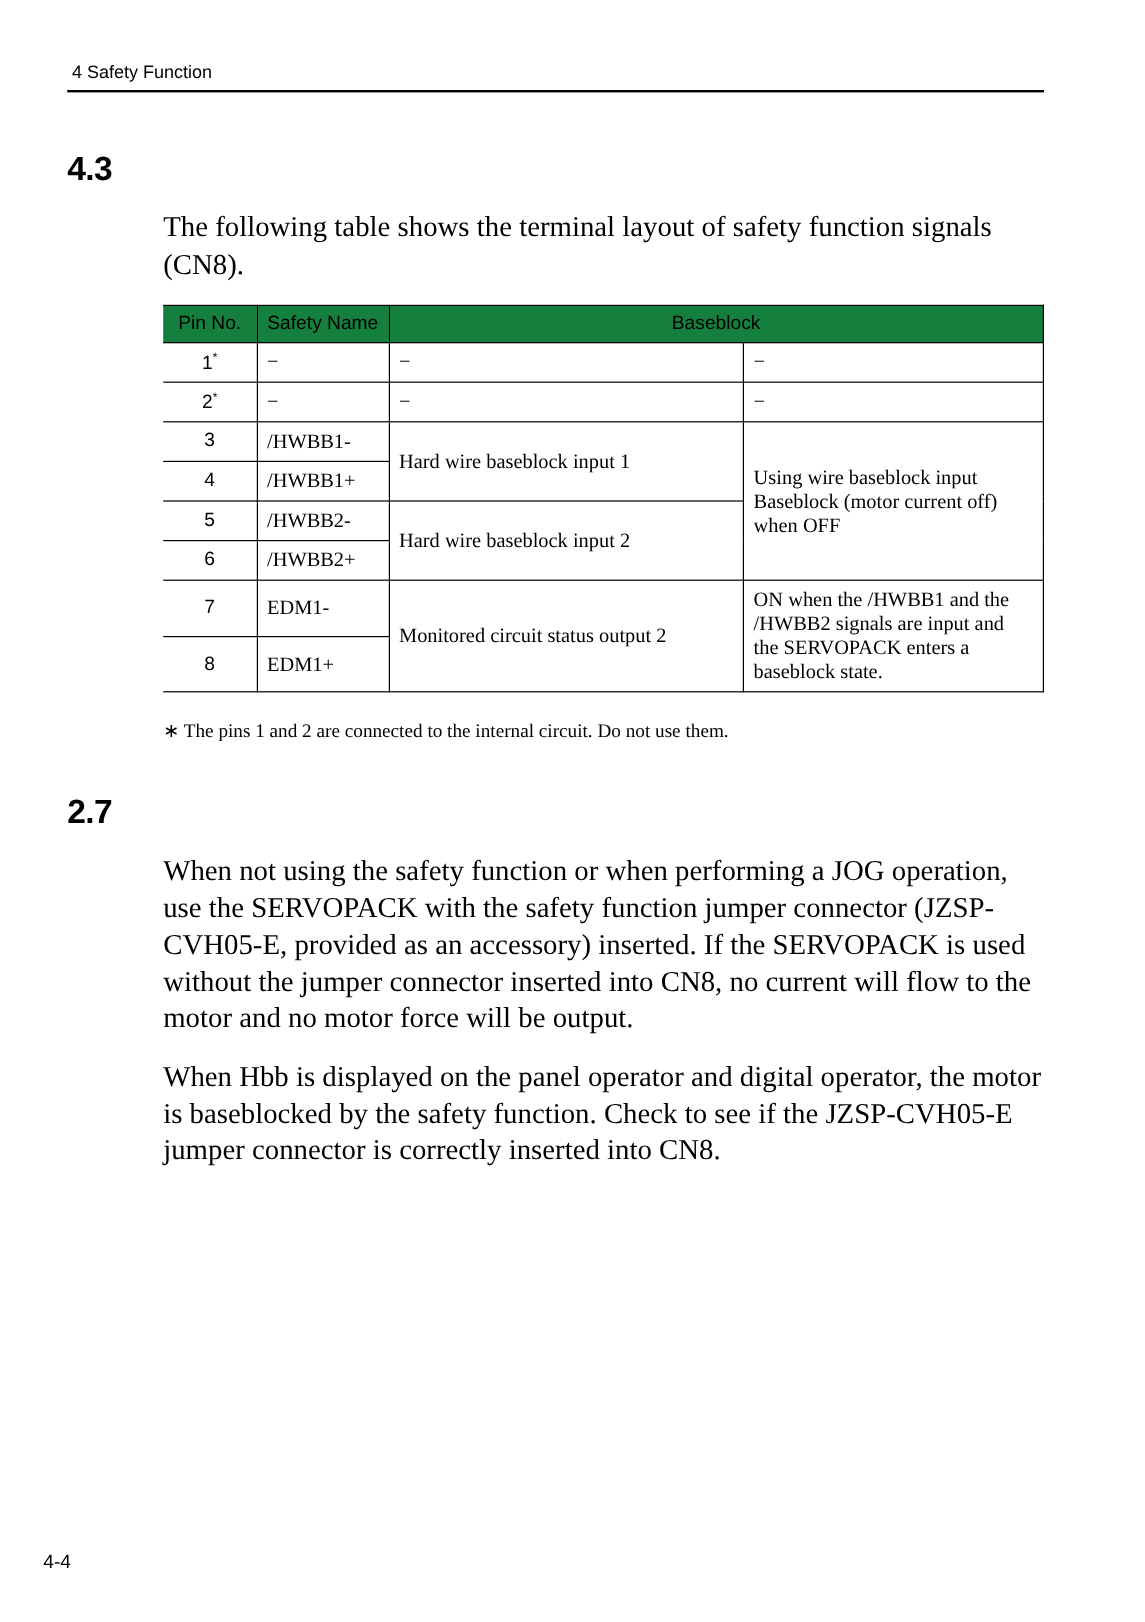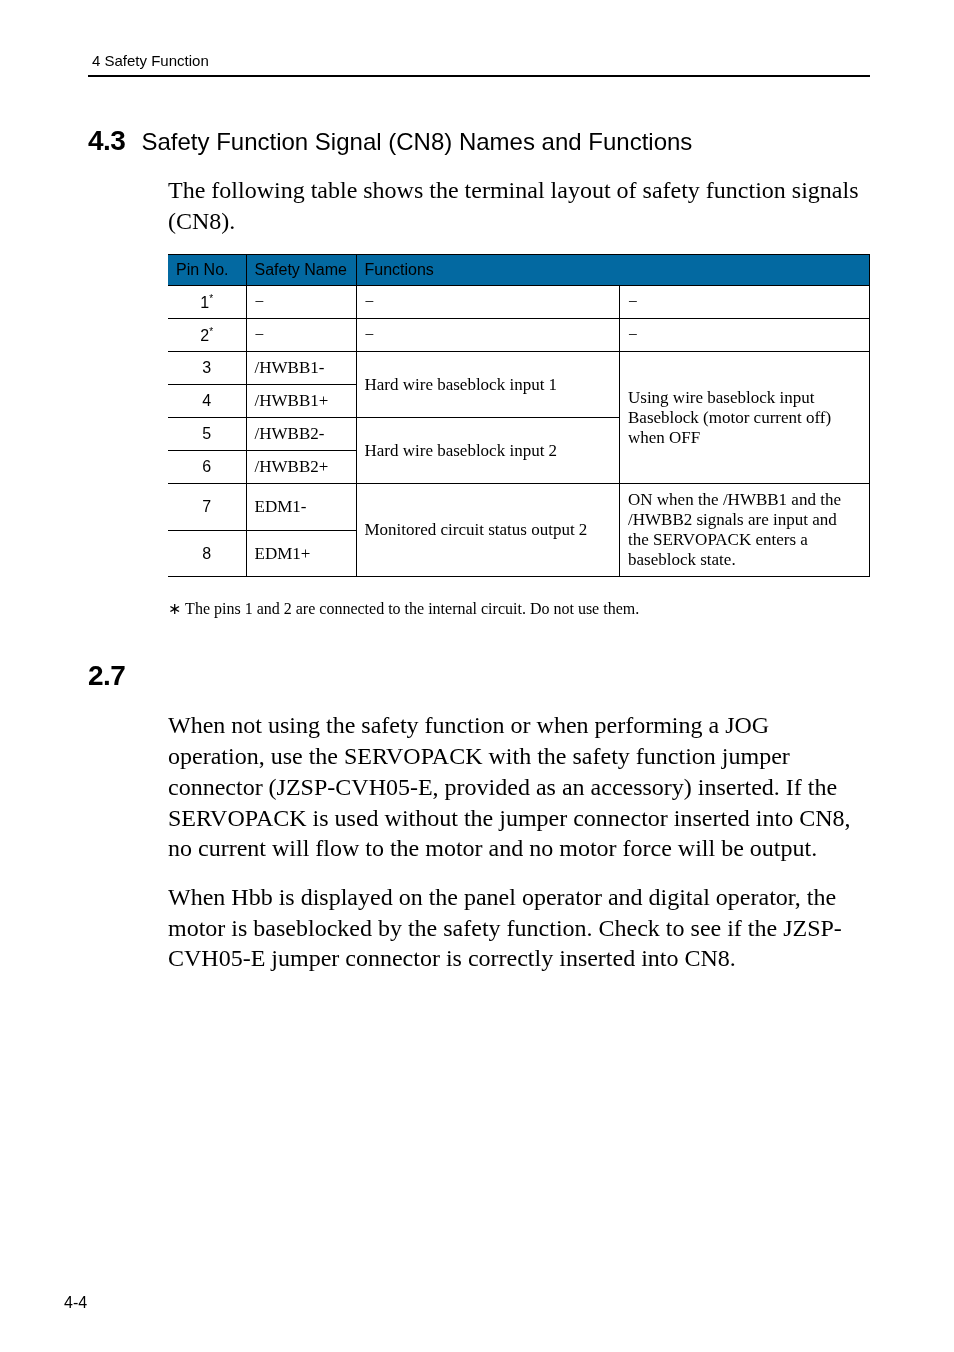"4 Safety Function" .page { padding: 52px 84px 40px 88px -> 52px 84px 40px 56px }
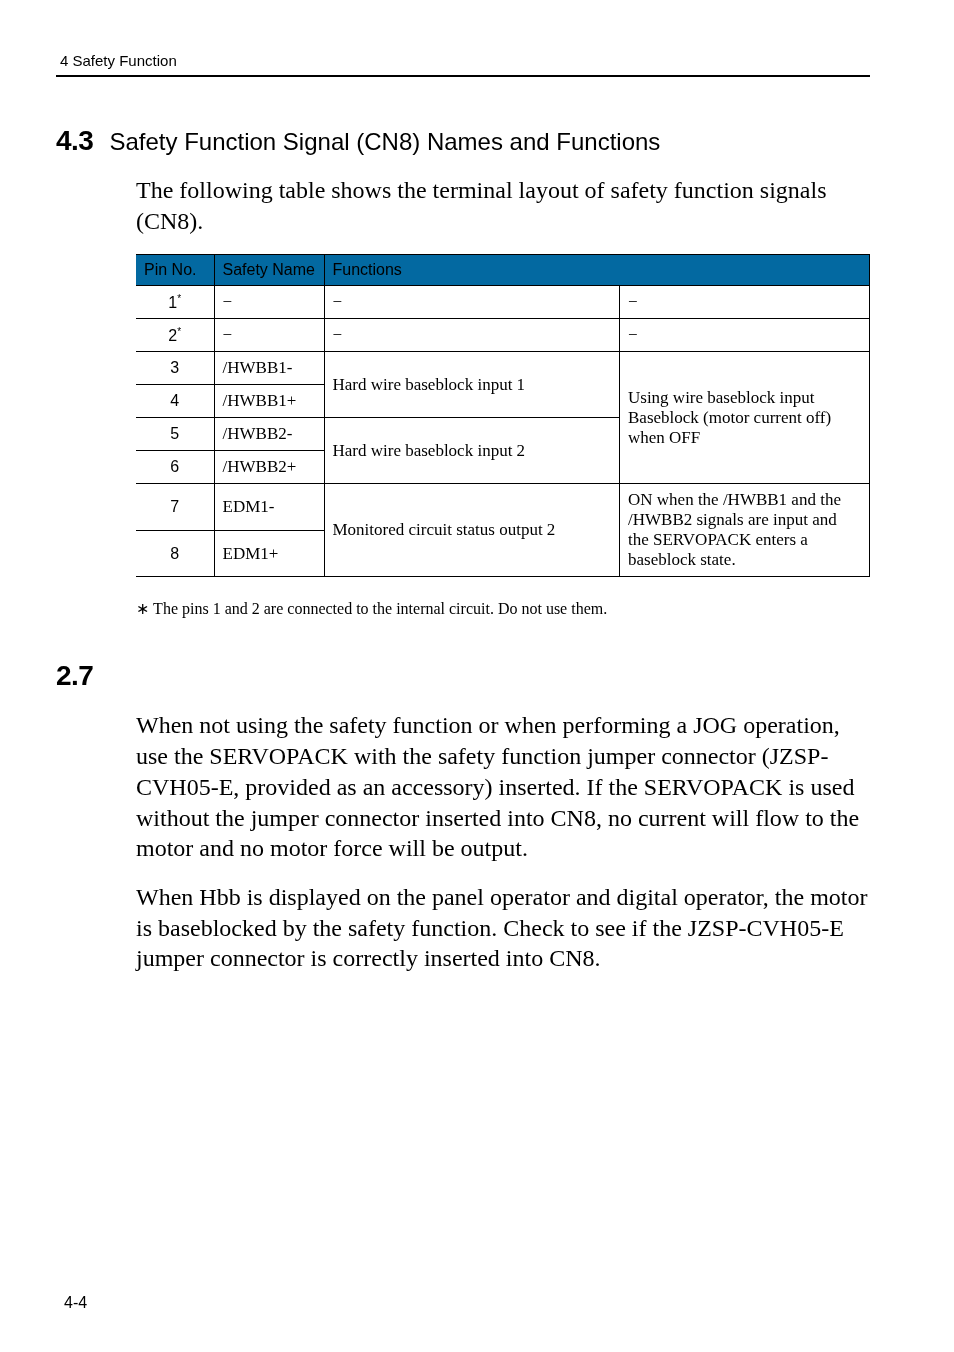"4.3" .section-heading { gap: 16px -> 36px }
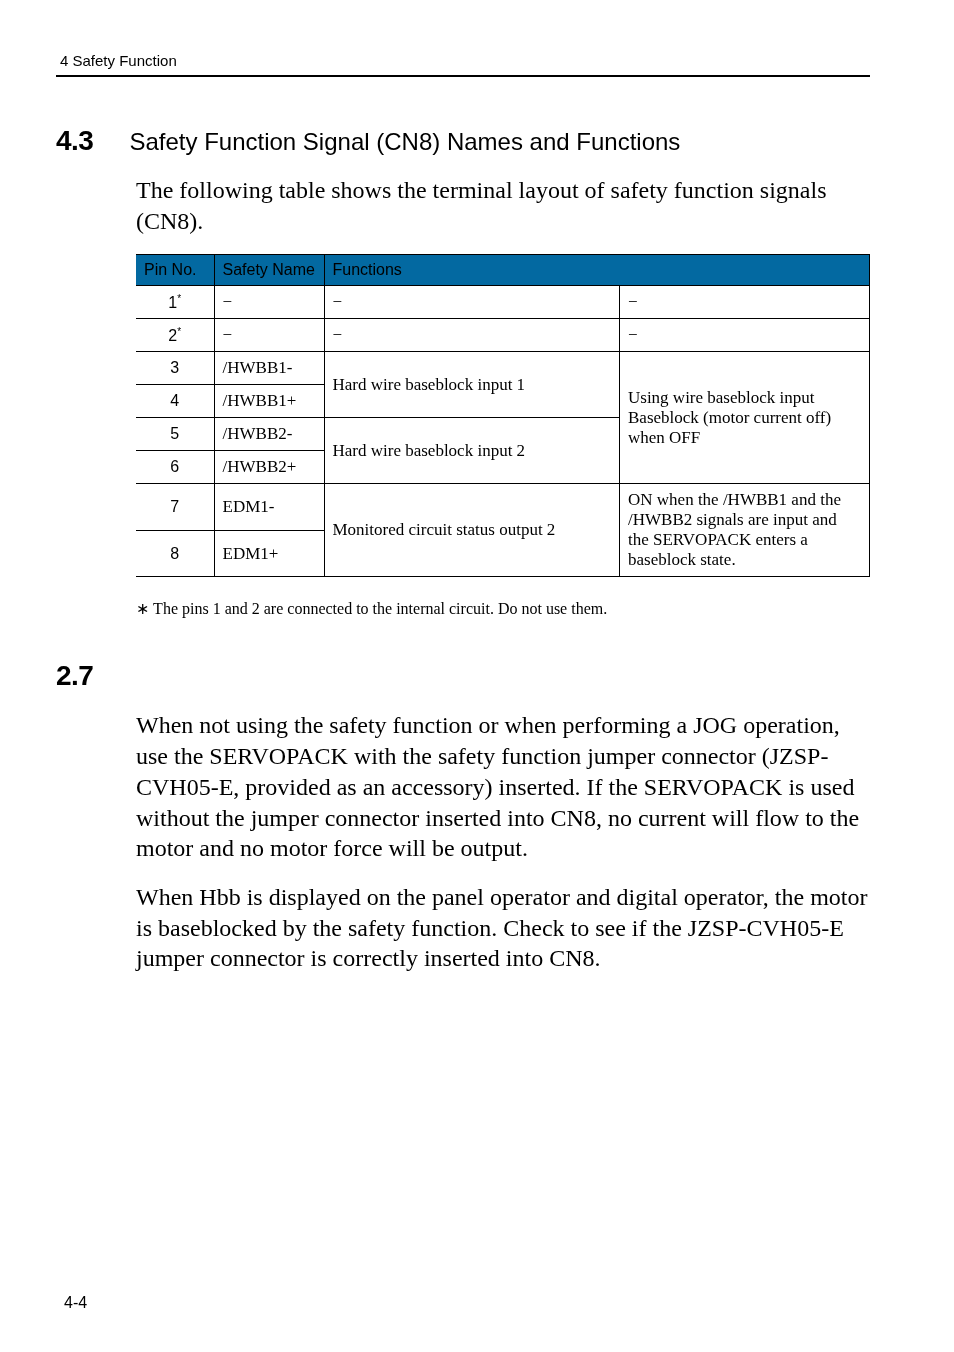"Safety Function Signal (CN8) Names" span.section-title { html: <span>Safety Function Signal (CN8) Names and Functions</span> -> none }
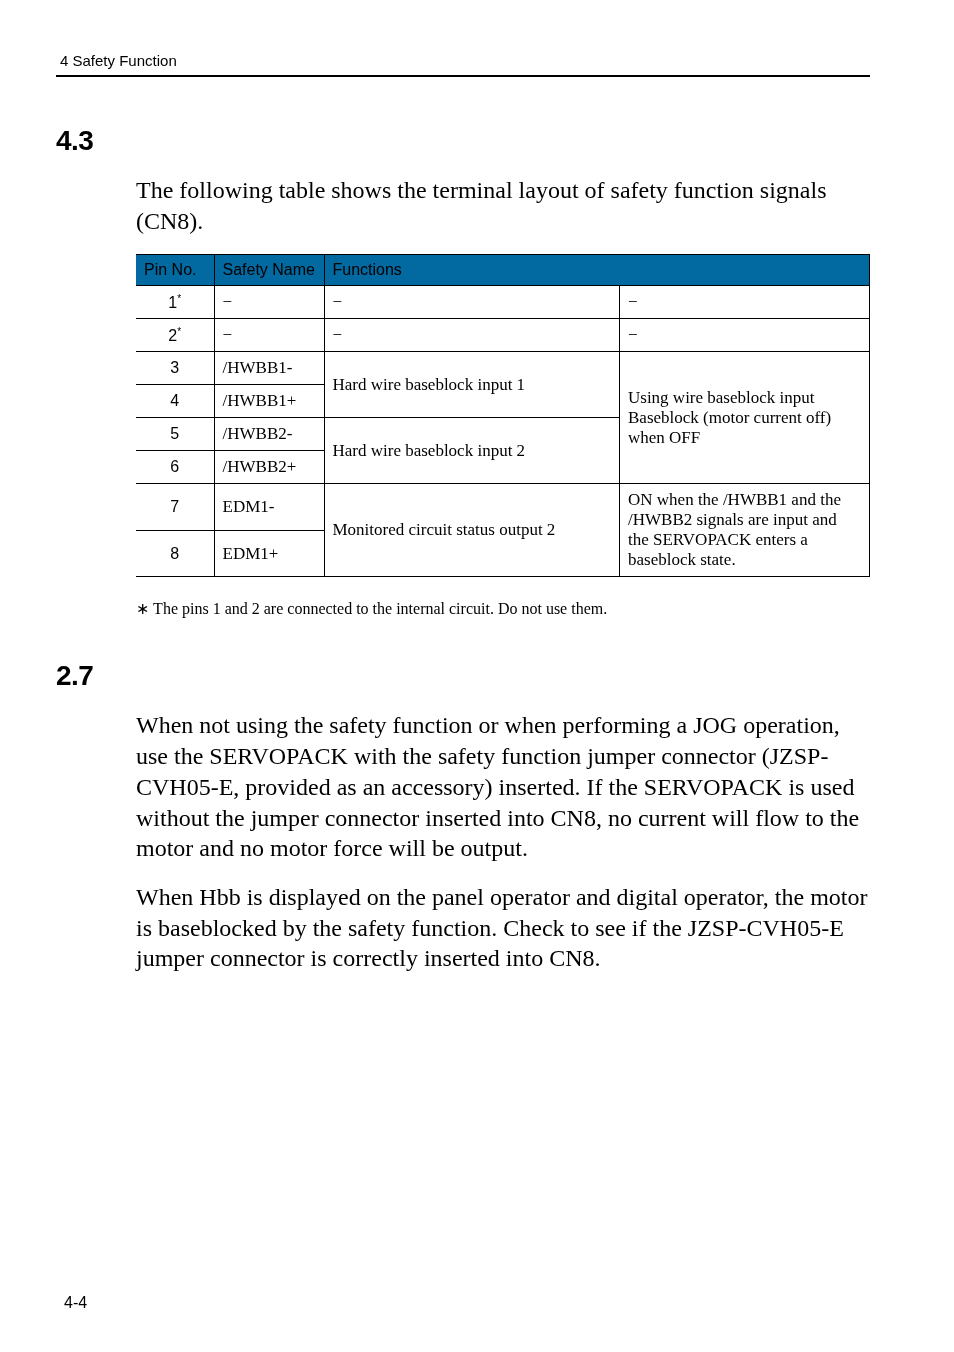"Pin No." table.cn8 th { background: #0369a1 -> #15803d; text-align: none -> center }
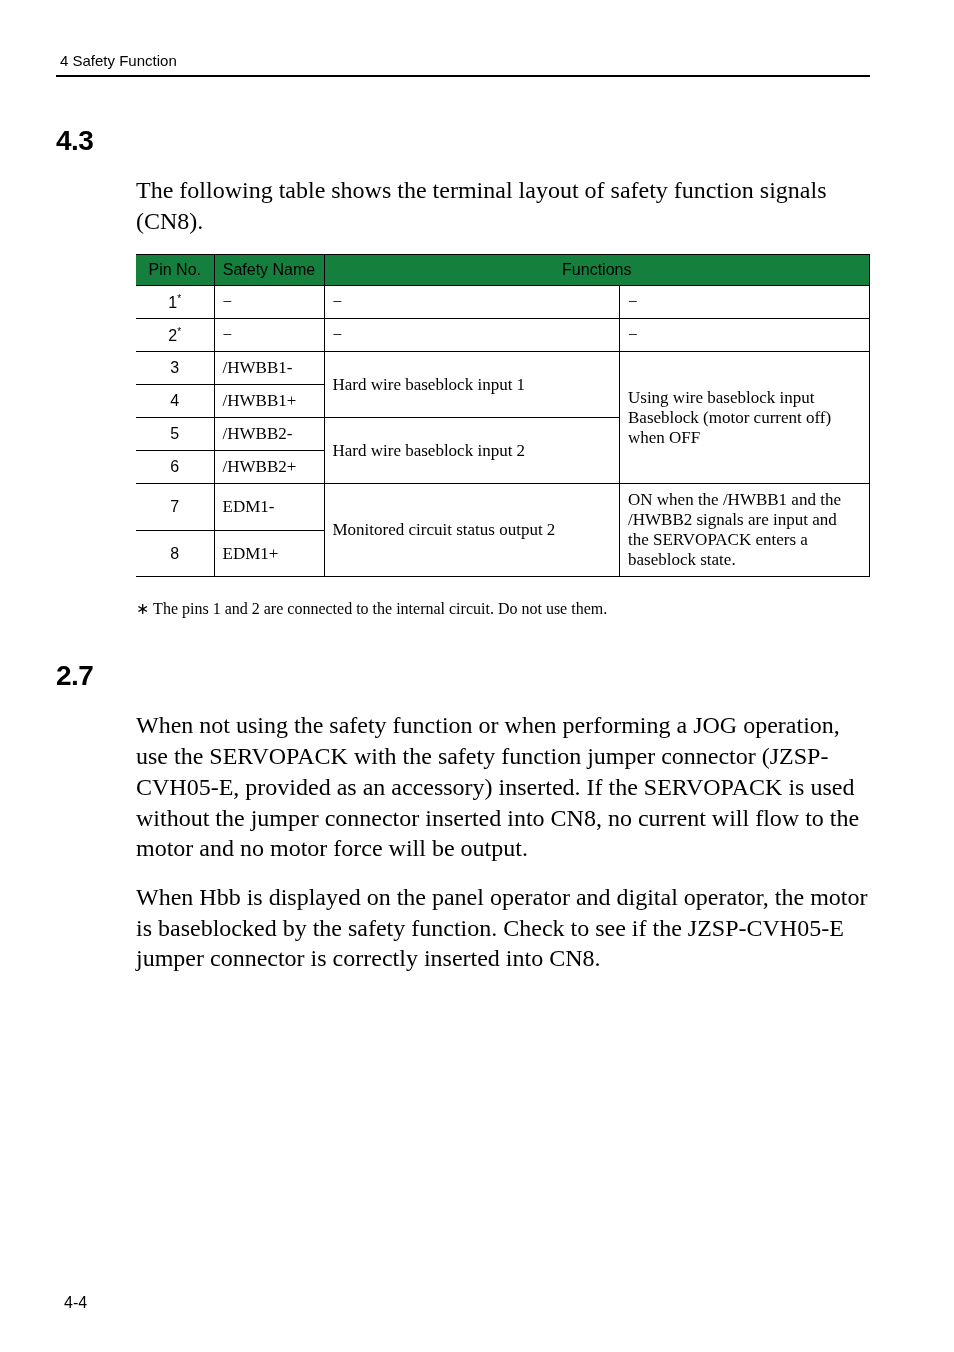"Functions" th { text: Functions -> Baseblock }
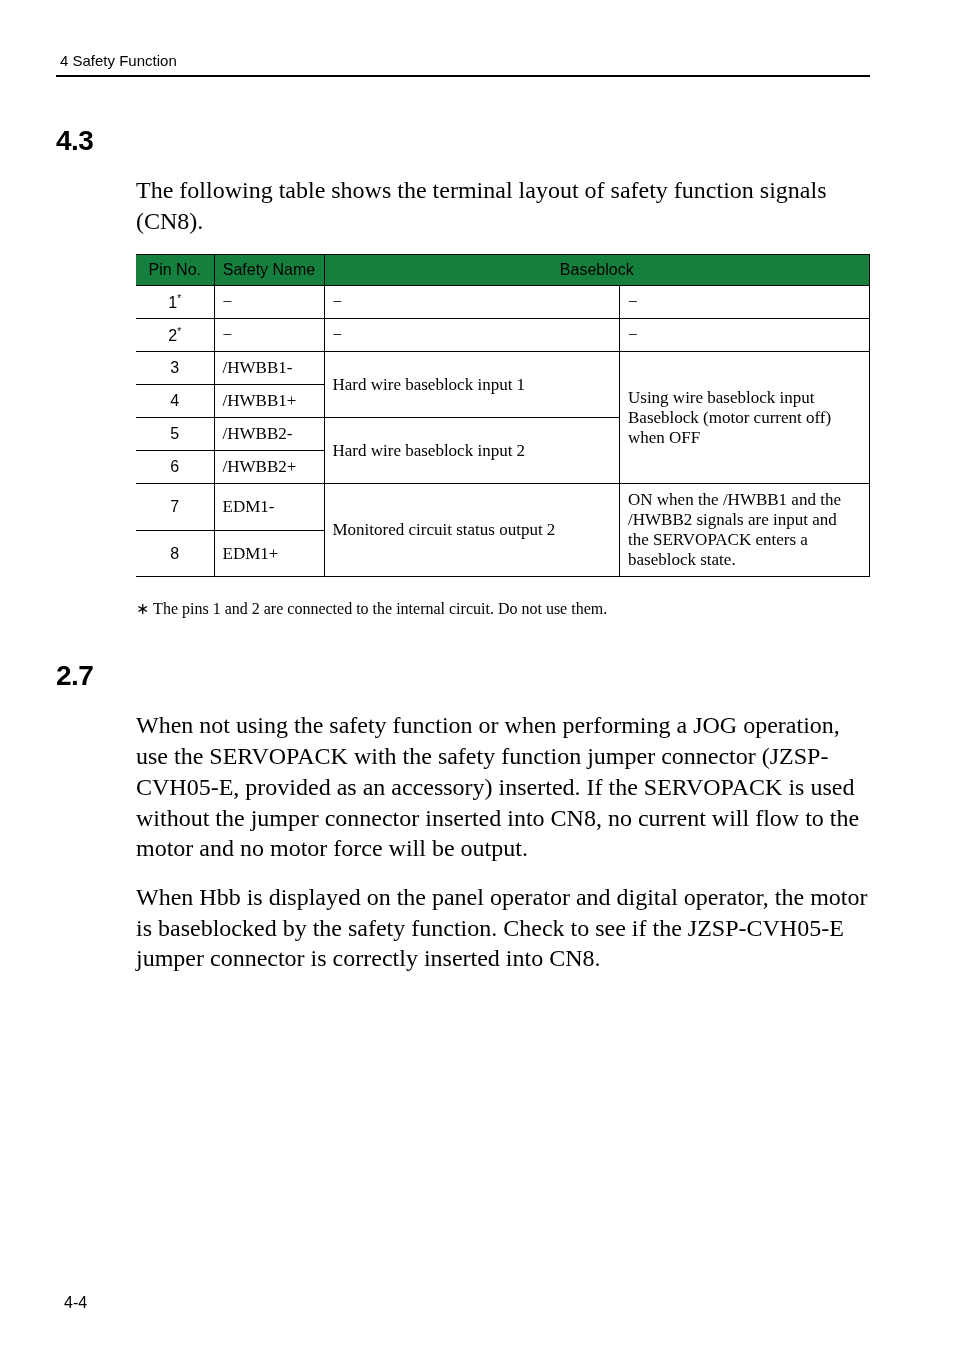"4-4" .page-number { left: 64px -> 36px }
